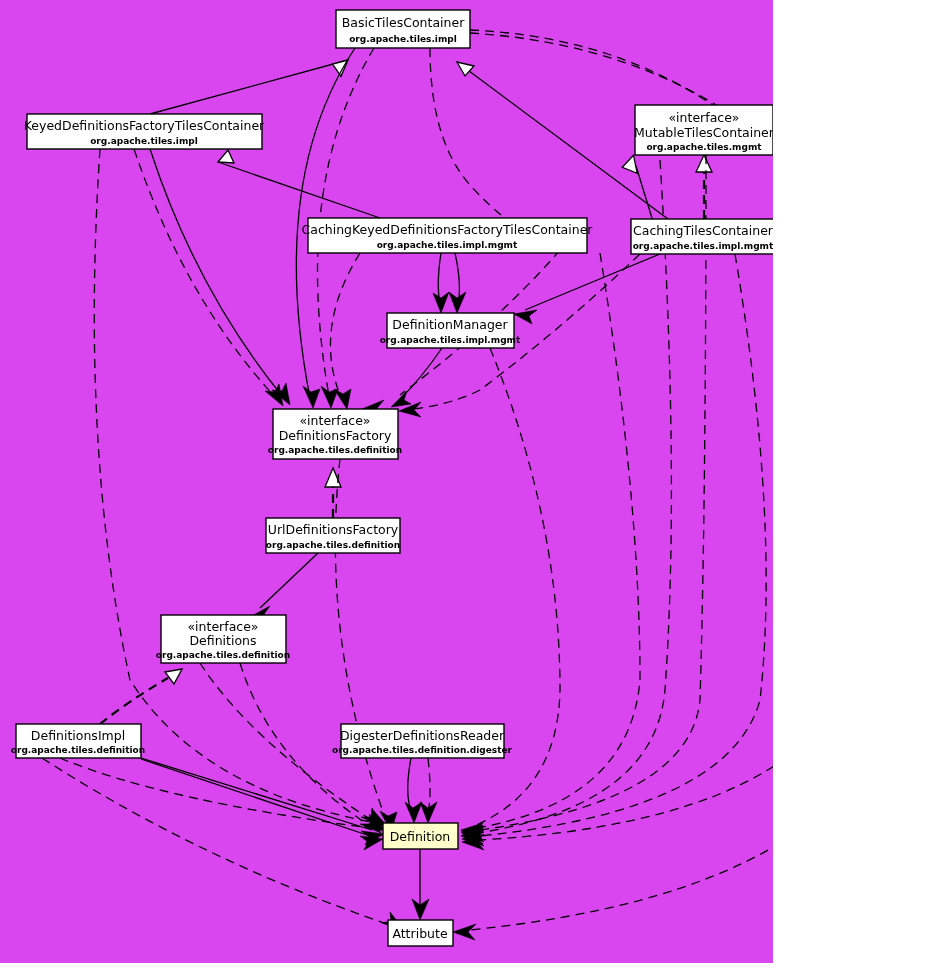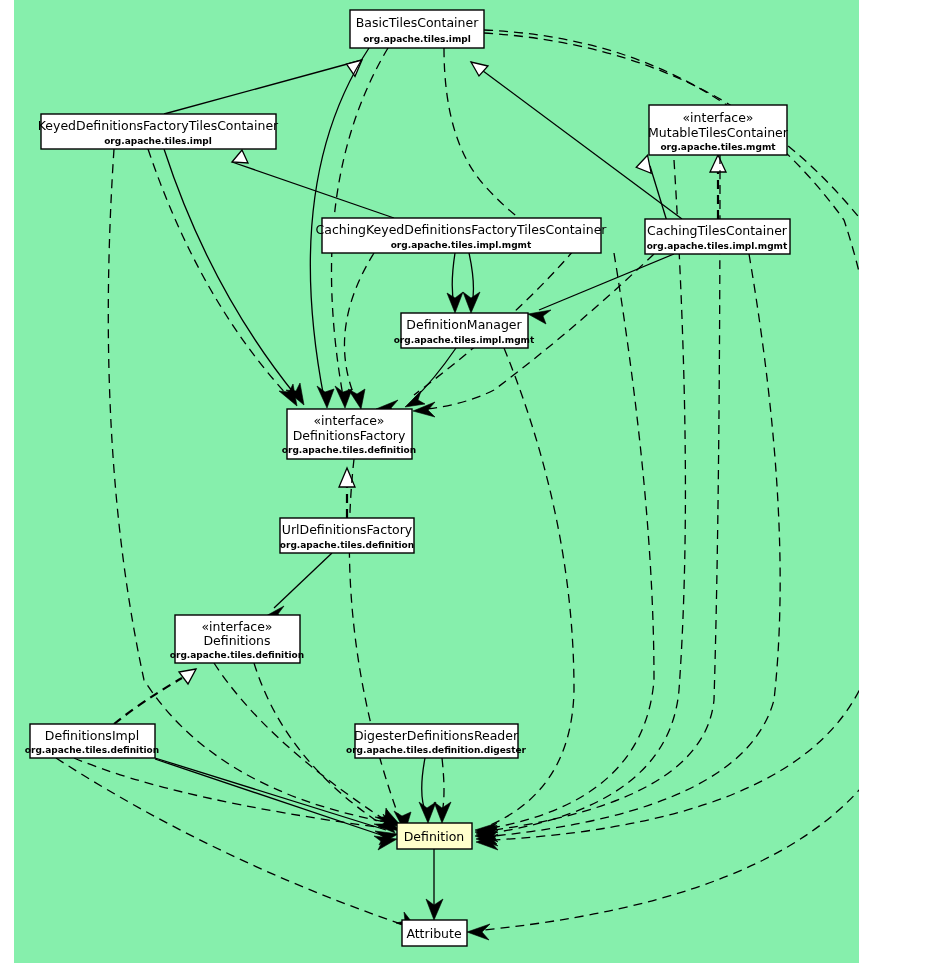"BasicTilesContainer" #diagram-root { background: #86efac -> #d946ef; margin-left: 14px -> none; width: 845px -> 773px }
